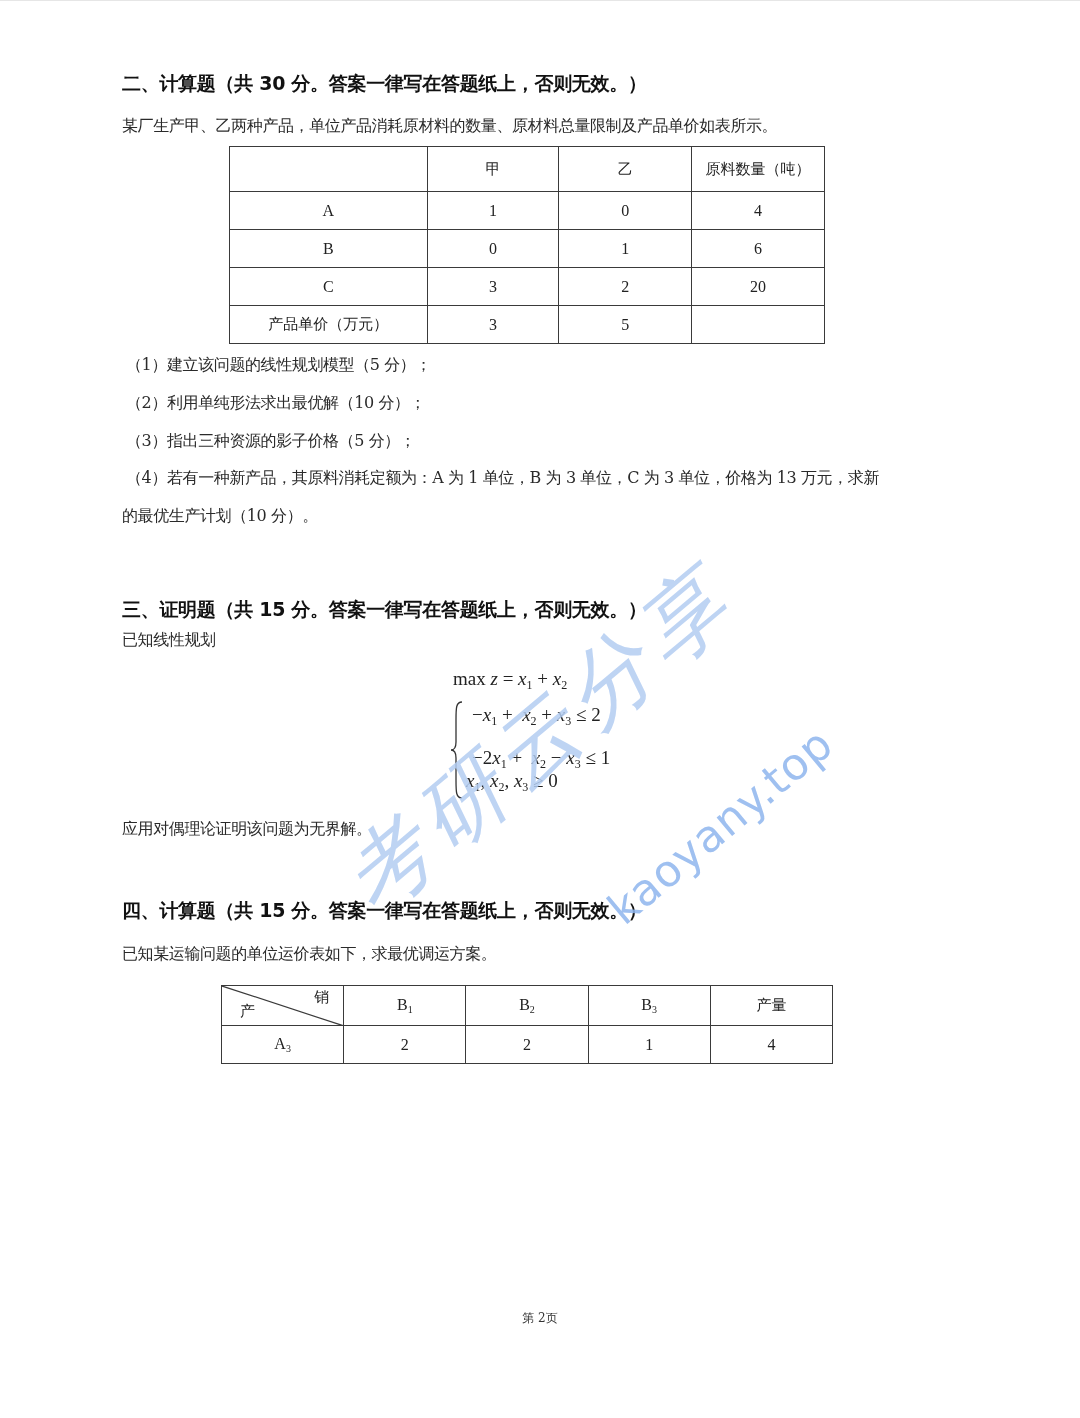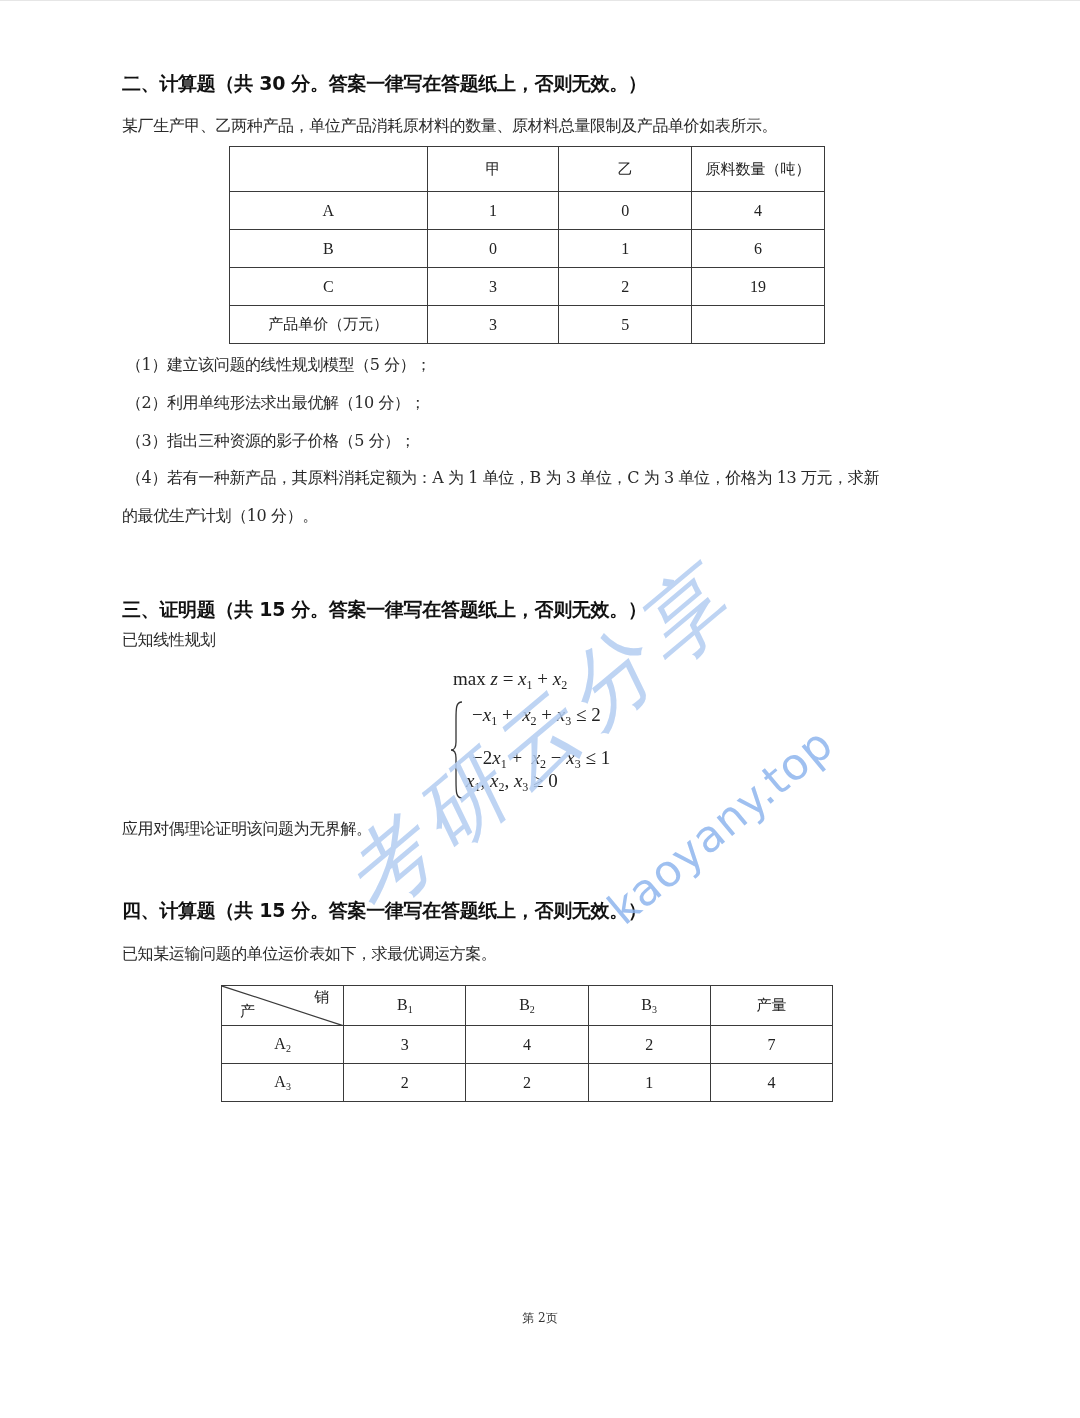"19" td { text: 19 -> 20 }
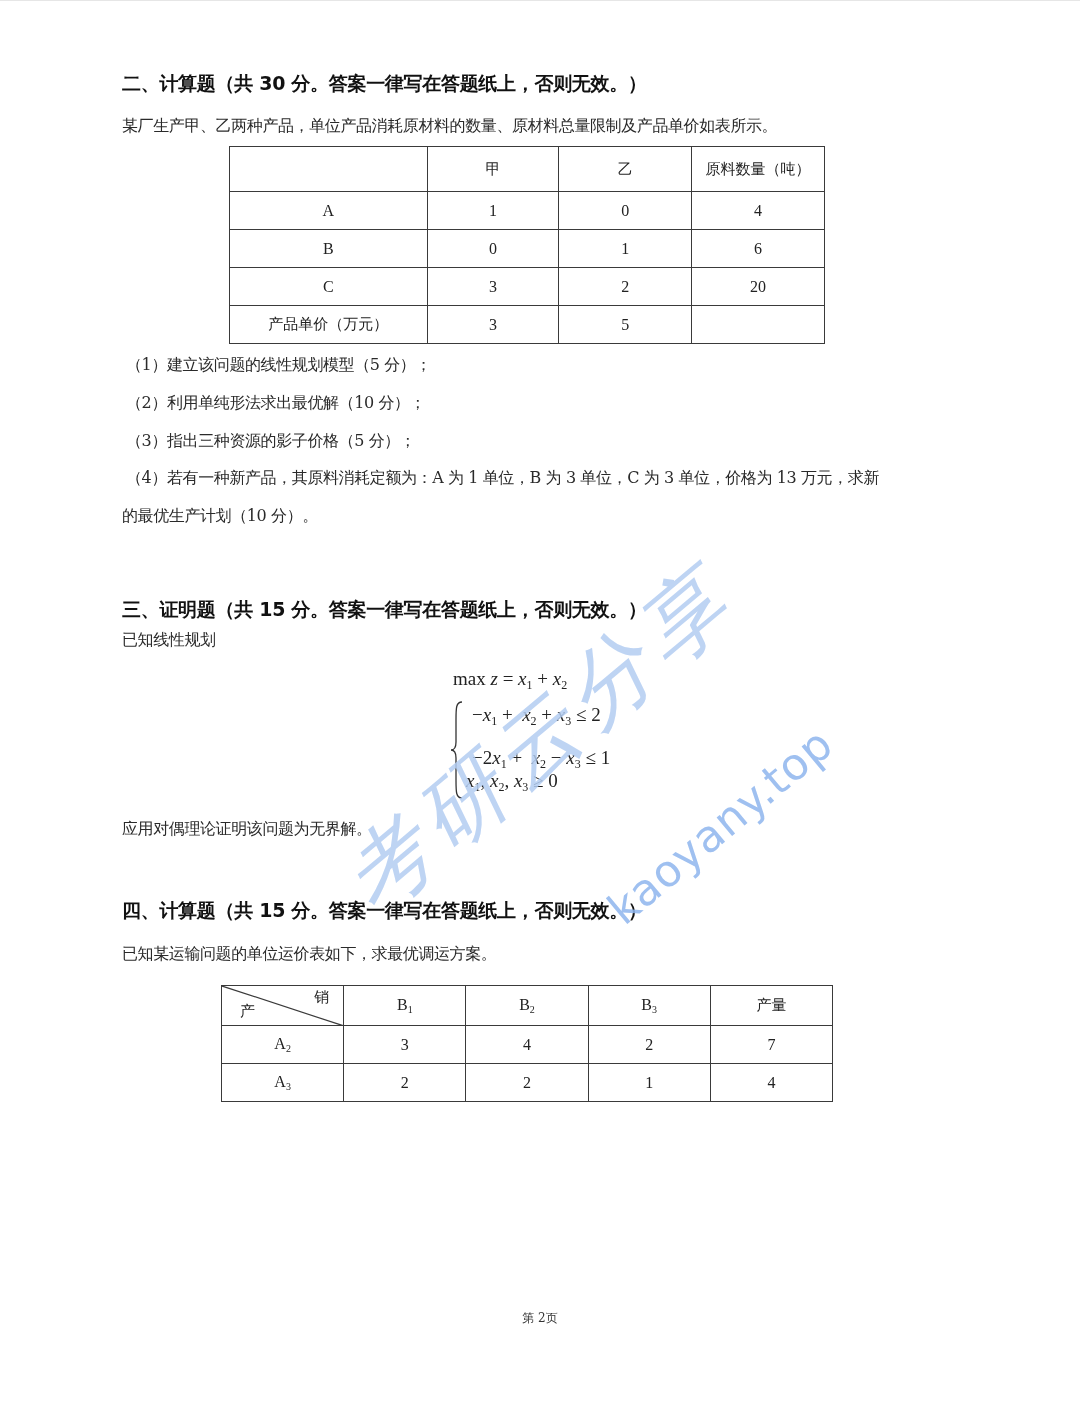"A2" tr { html: <tr> <td>A<sub>2</sub></td> <td>3</td> <td>4</td> <td>2</td> <td>7</td> </tr> -> none }
